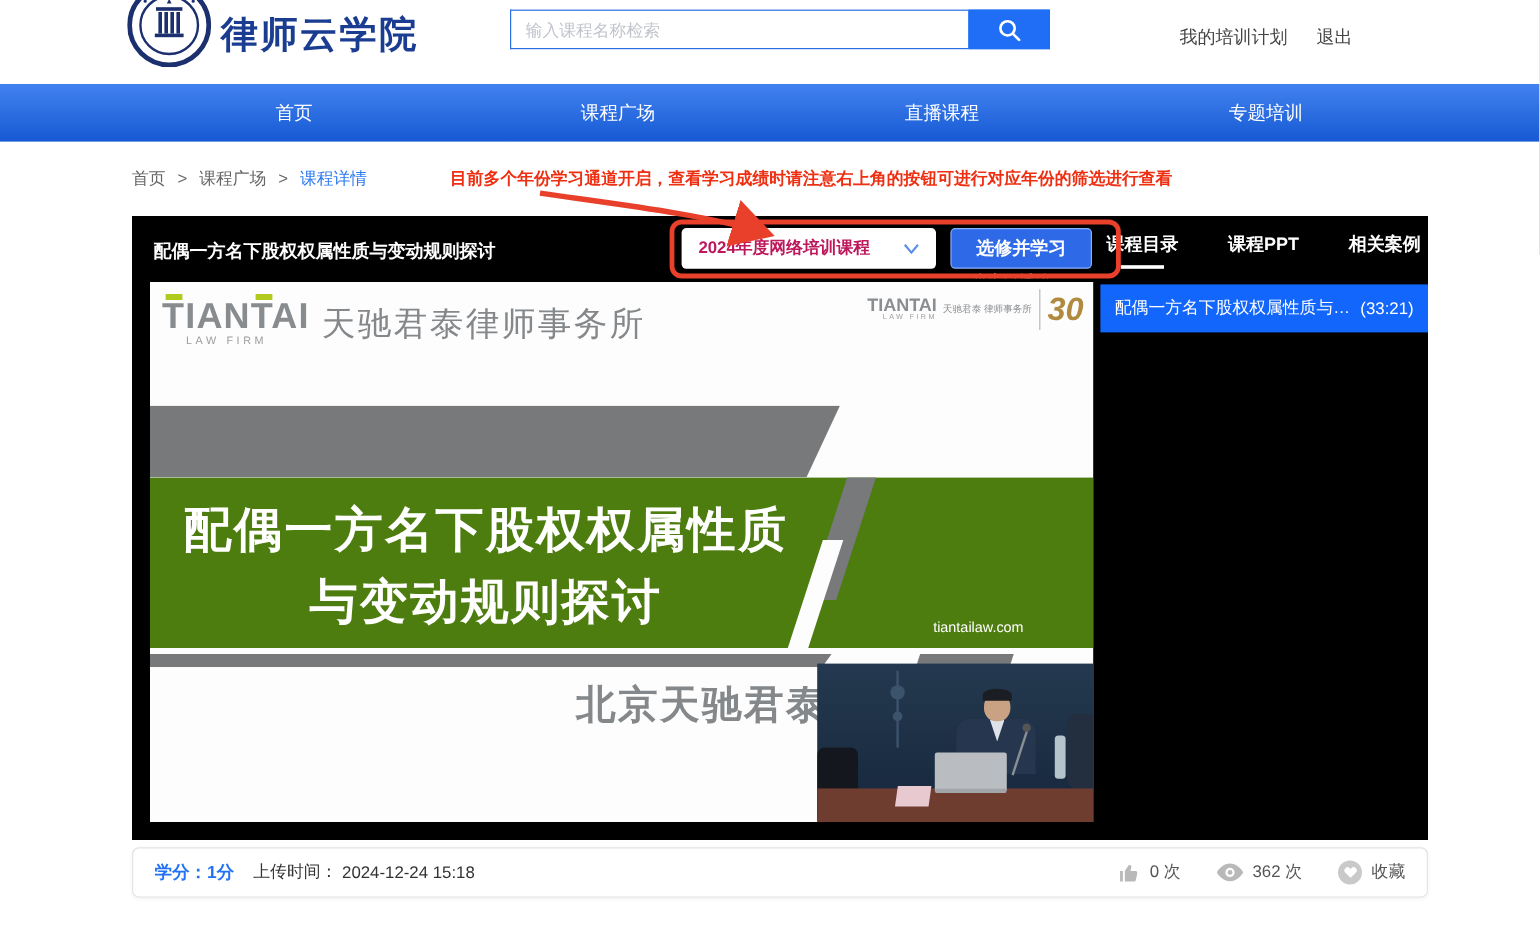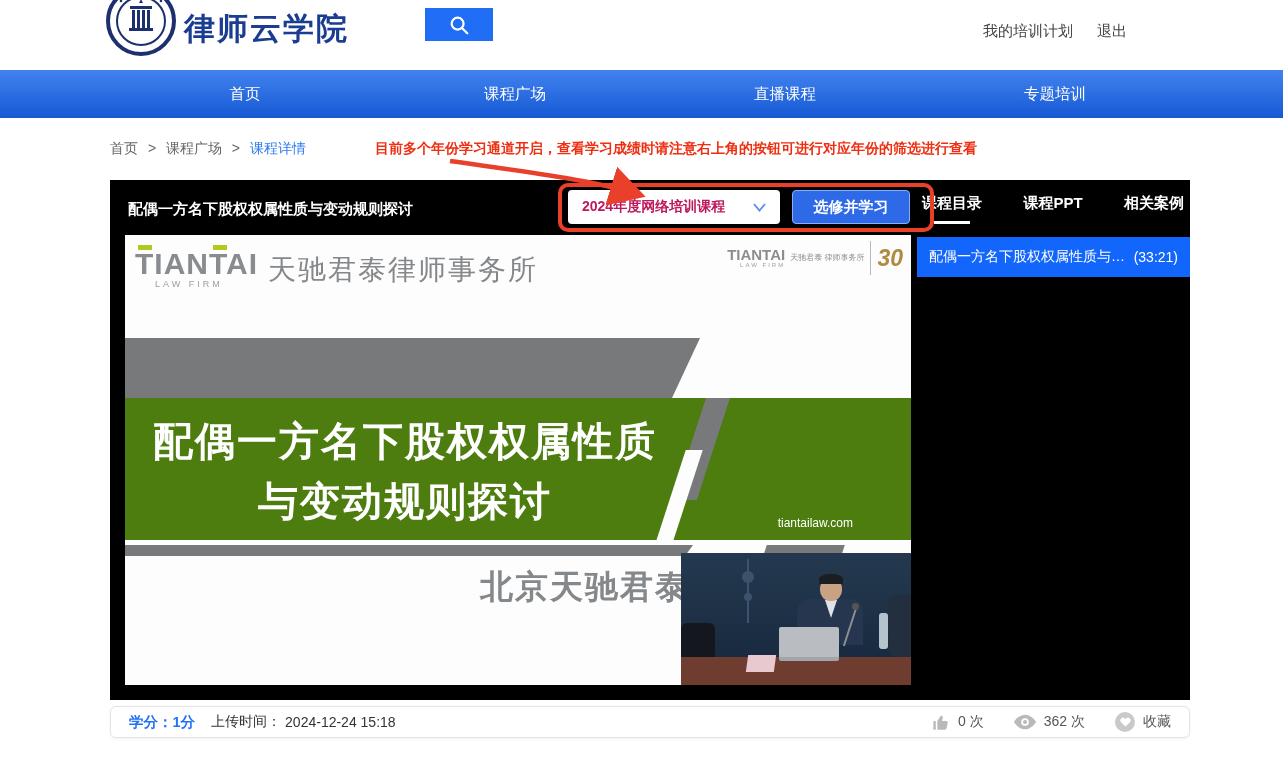"输入课程名称检索" input.search-input { html: none -> <input> }
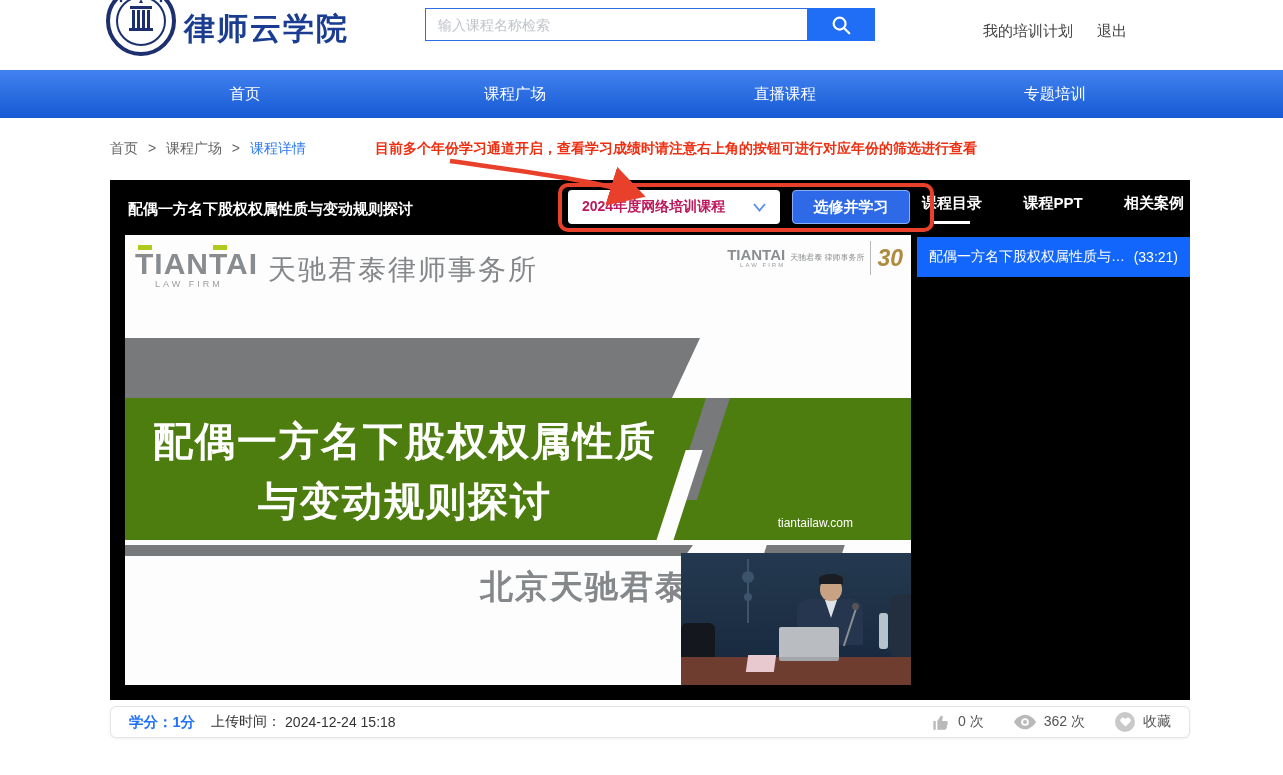"30" .mini-30 { font-size: 23px -> 27px }
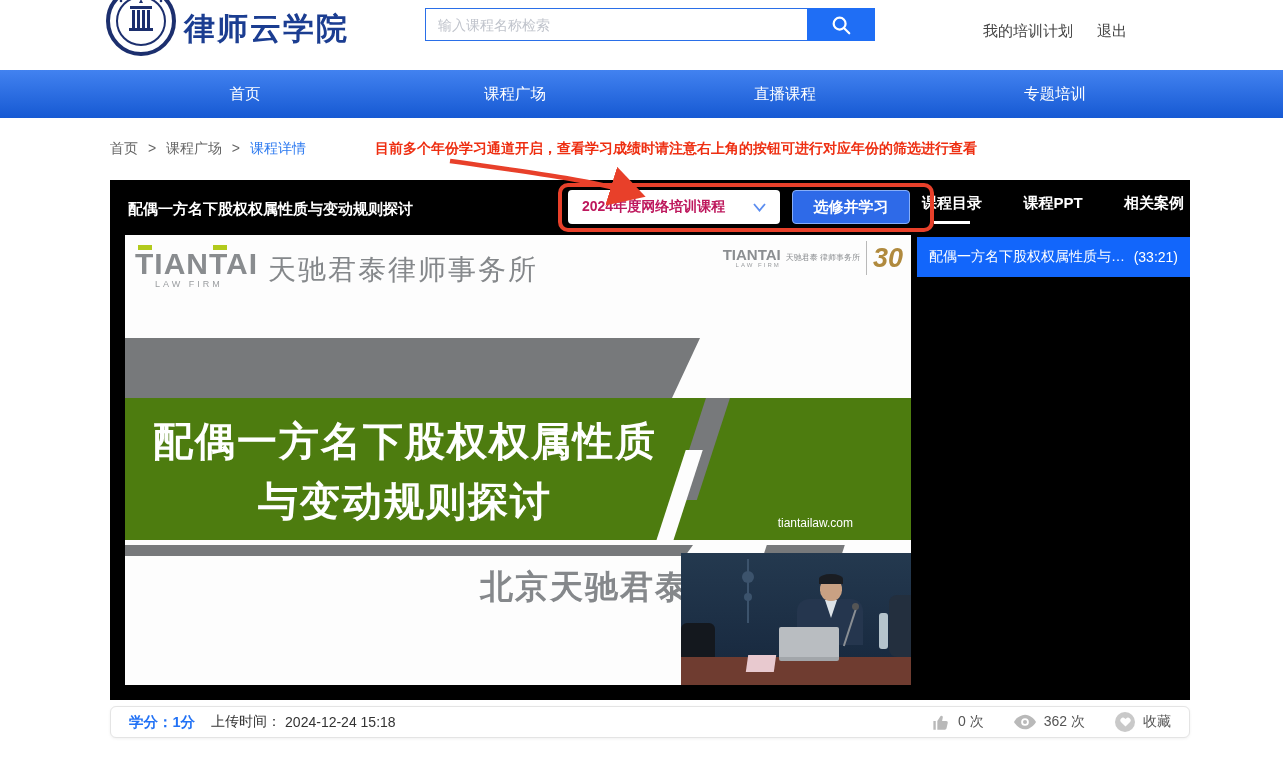"学分：" .meta-bar { height: 32px -> 42px }
